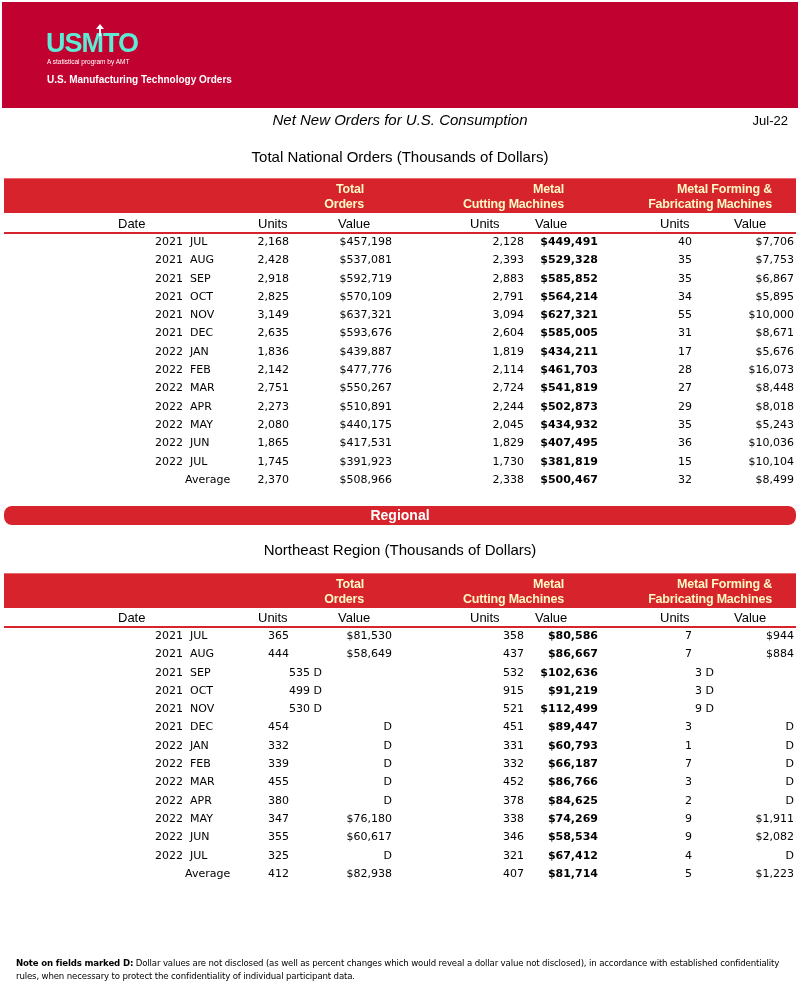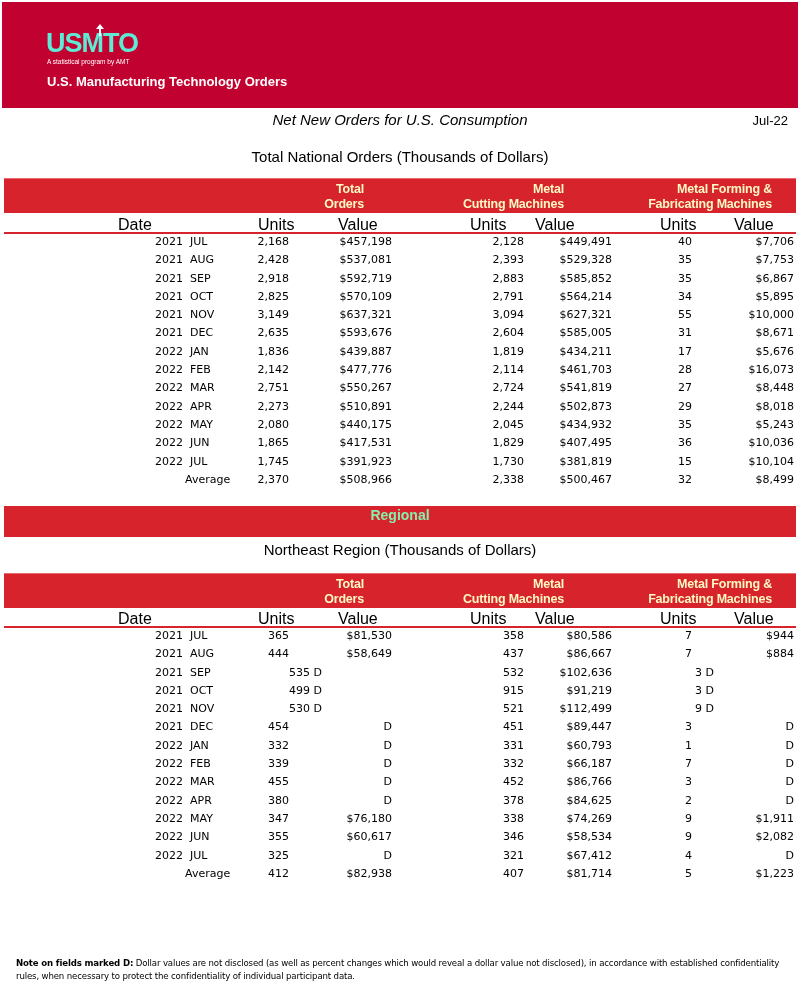"U.S. Manufacturing Technology Orders" .banner-sub { font-size: 13px -> 10px }
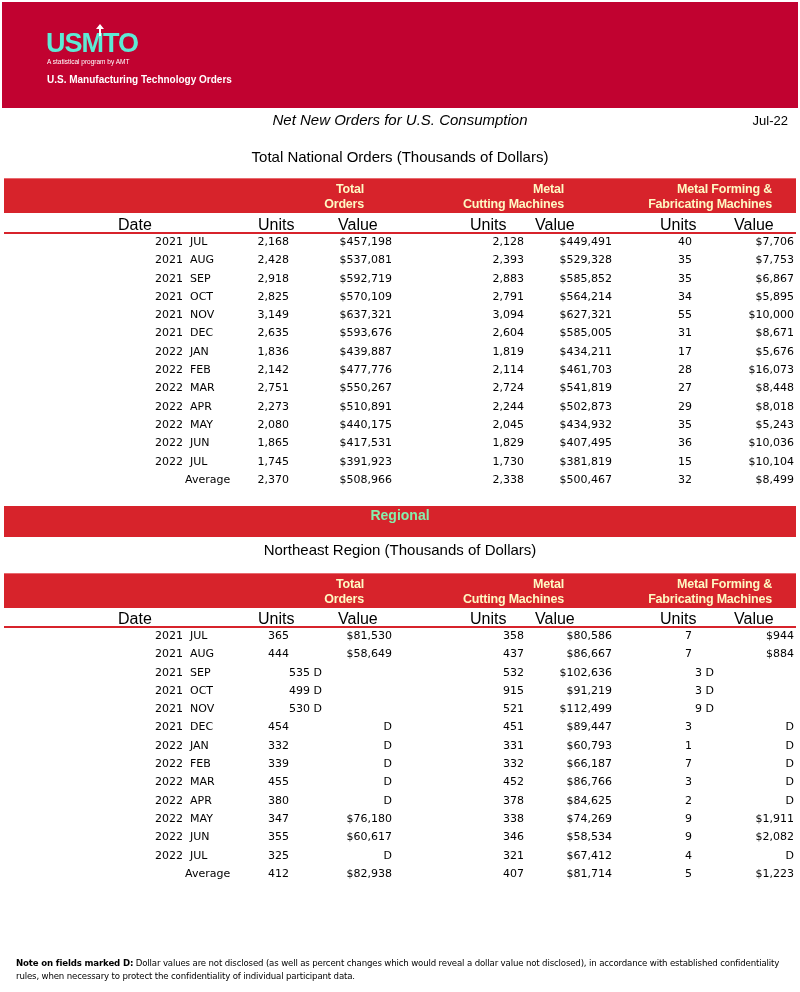"Date" .col-hdr { font-size: 16px -> 13px }
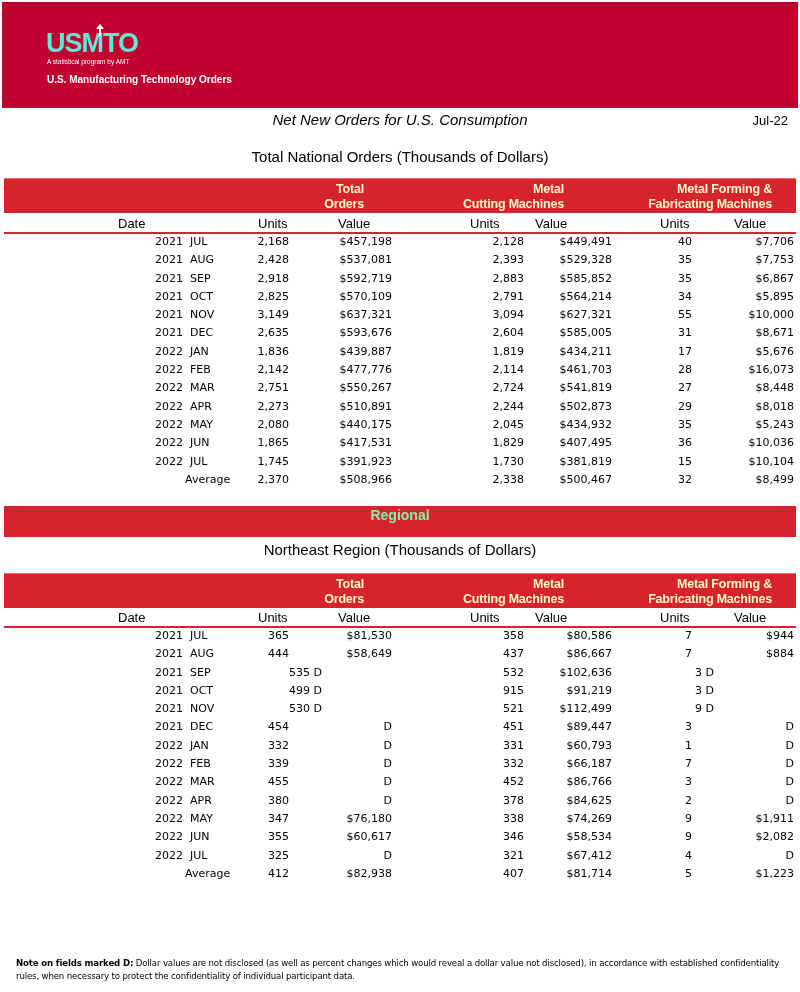"$449,491" .c-mv { font-weight: none -> bold; right: 188px -> 202px }
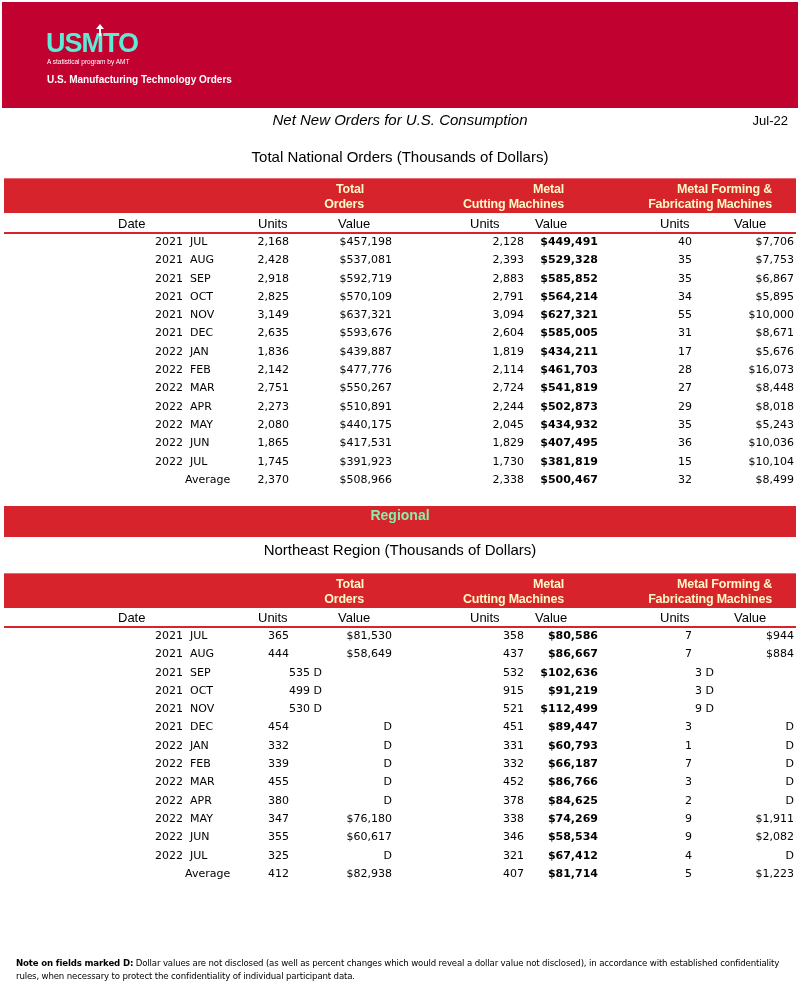"Regional" .regional-band { border-radius: none -> 8px; color: #86efac -> #ffffff; height: 31px -> 19px }
